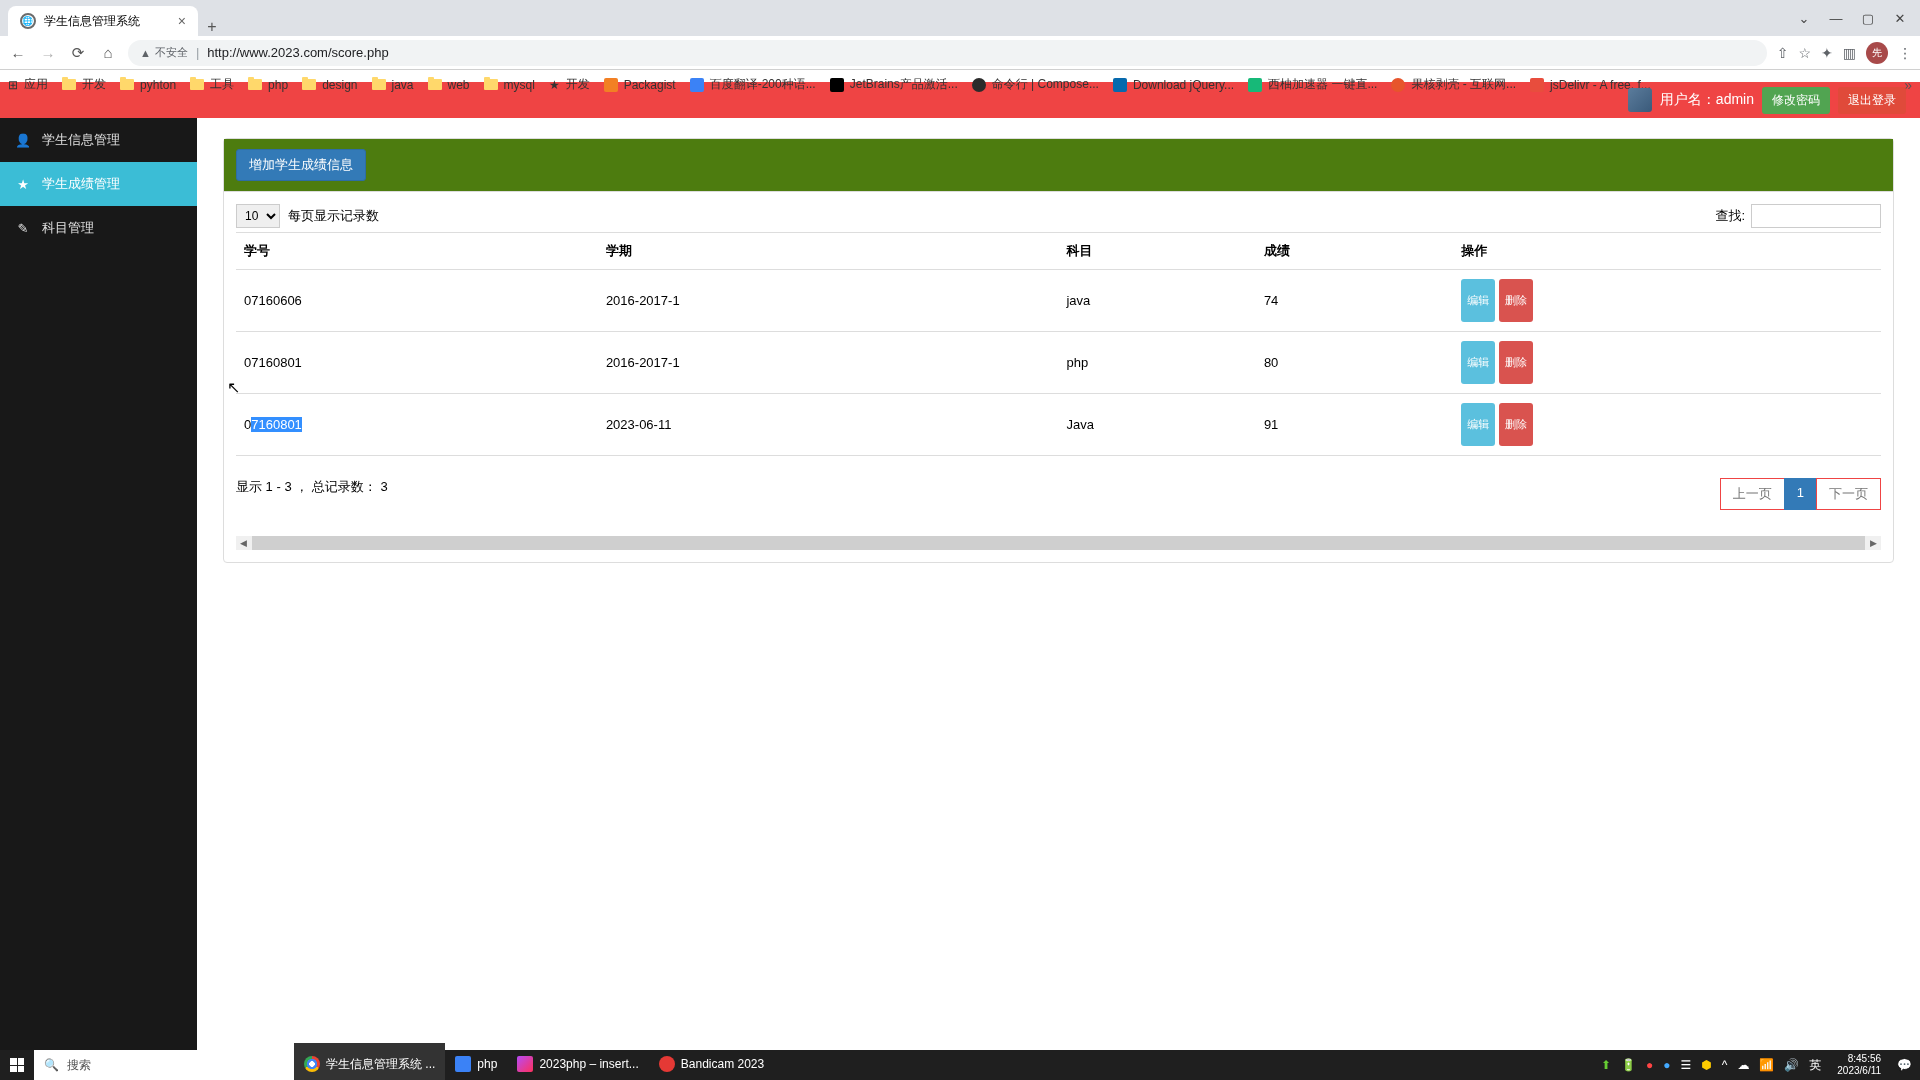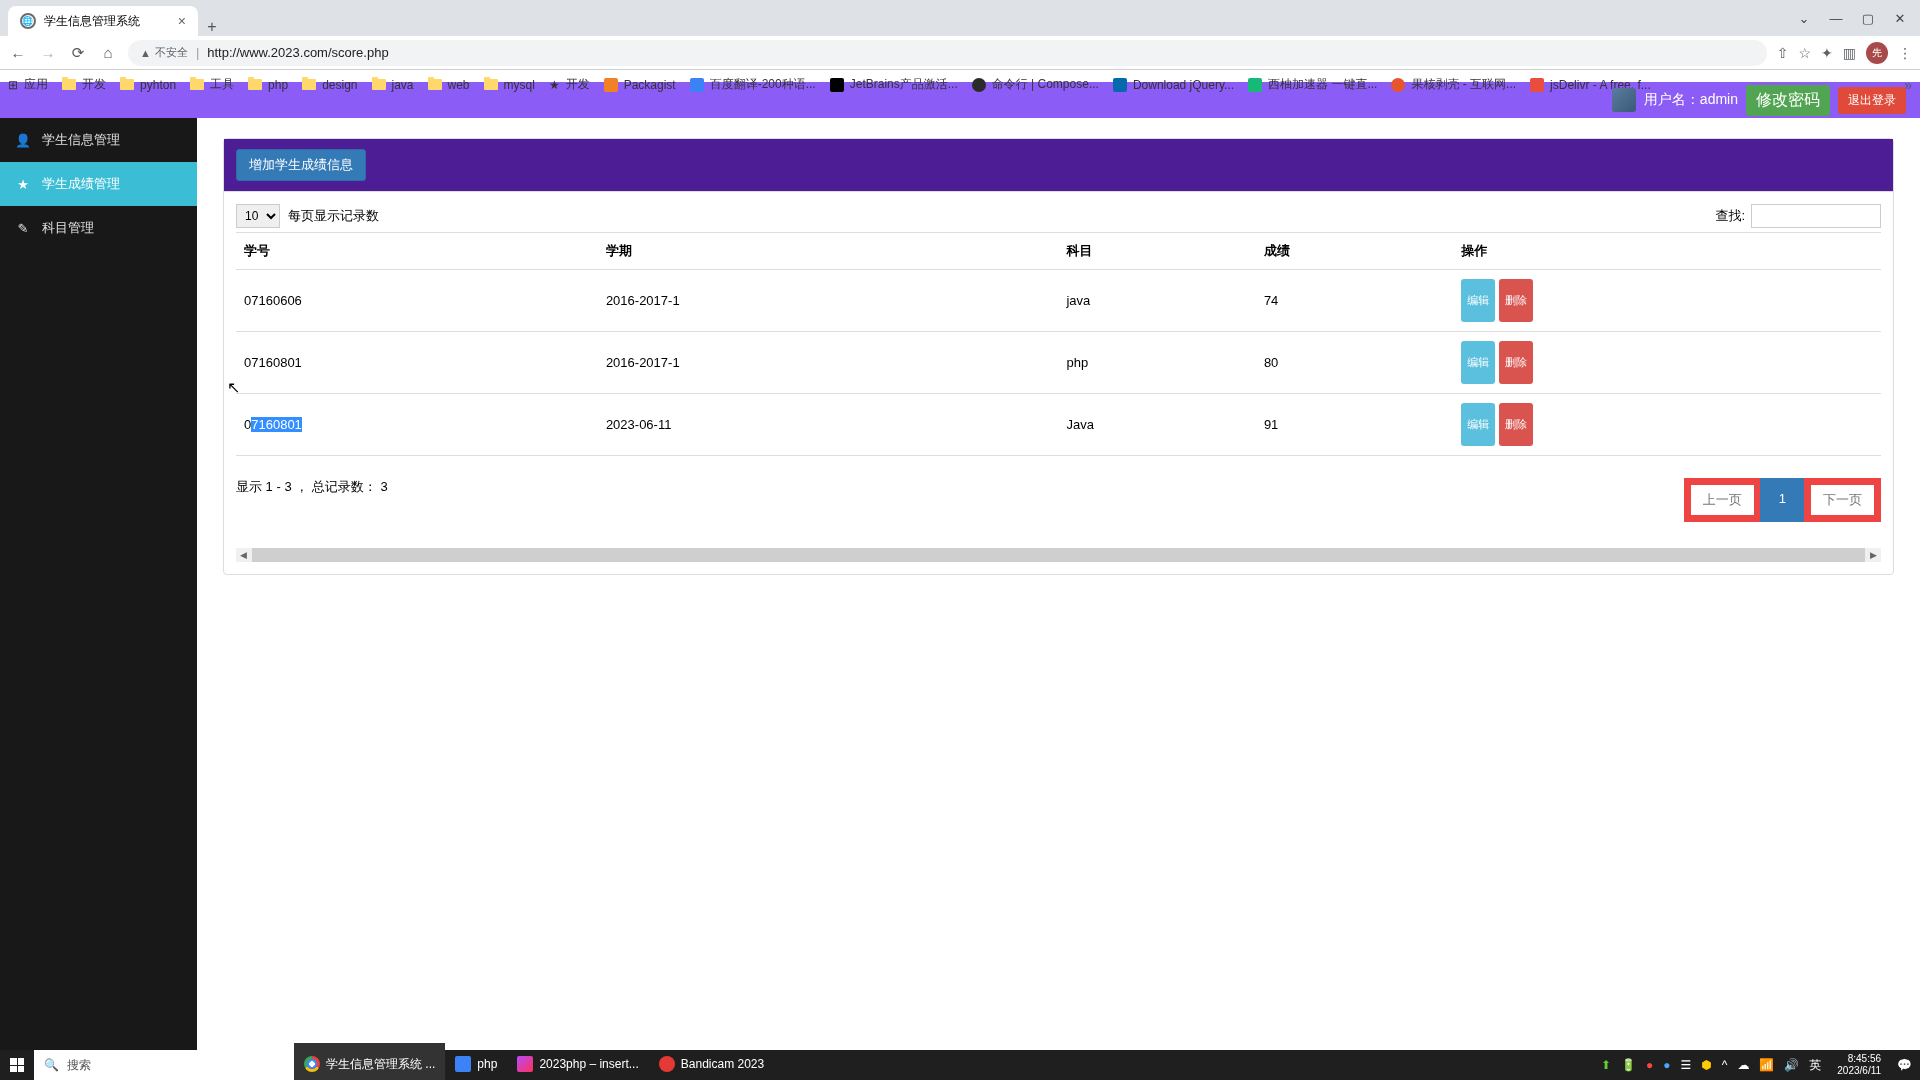"用户名：admin" .app-header { background: #8b5cf6 -> #ef4444 }
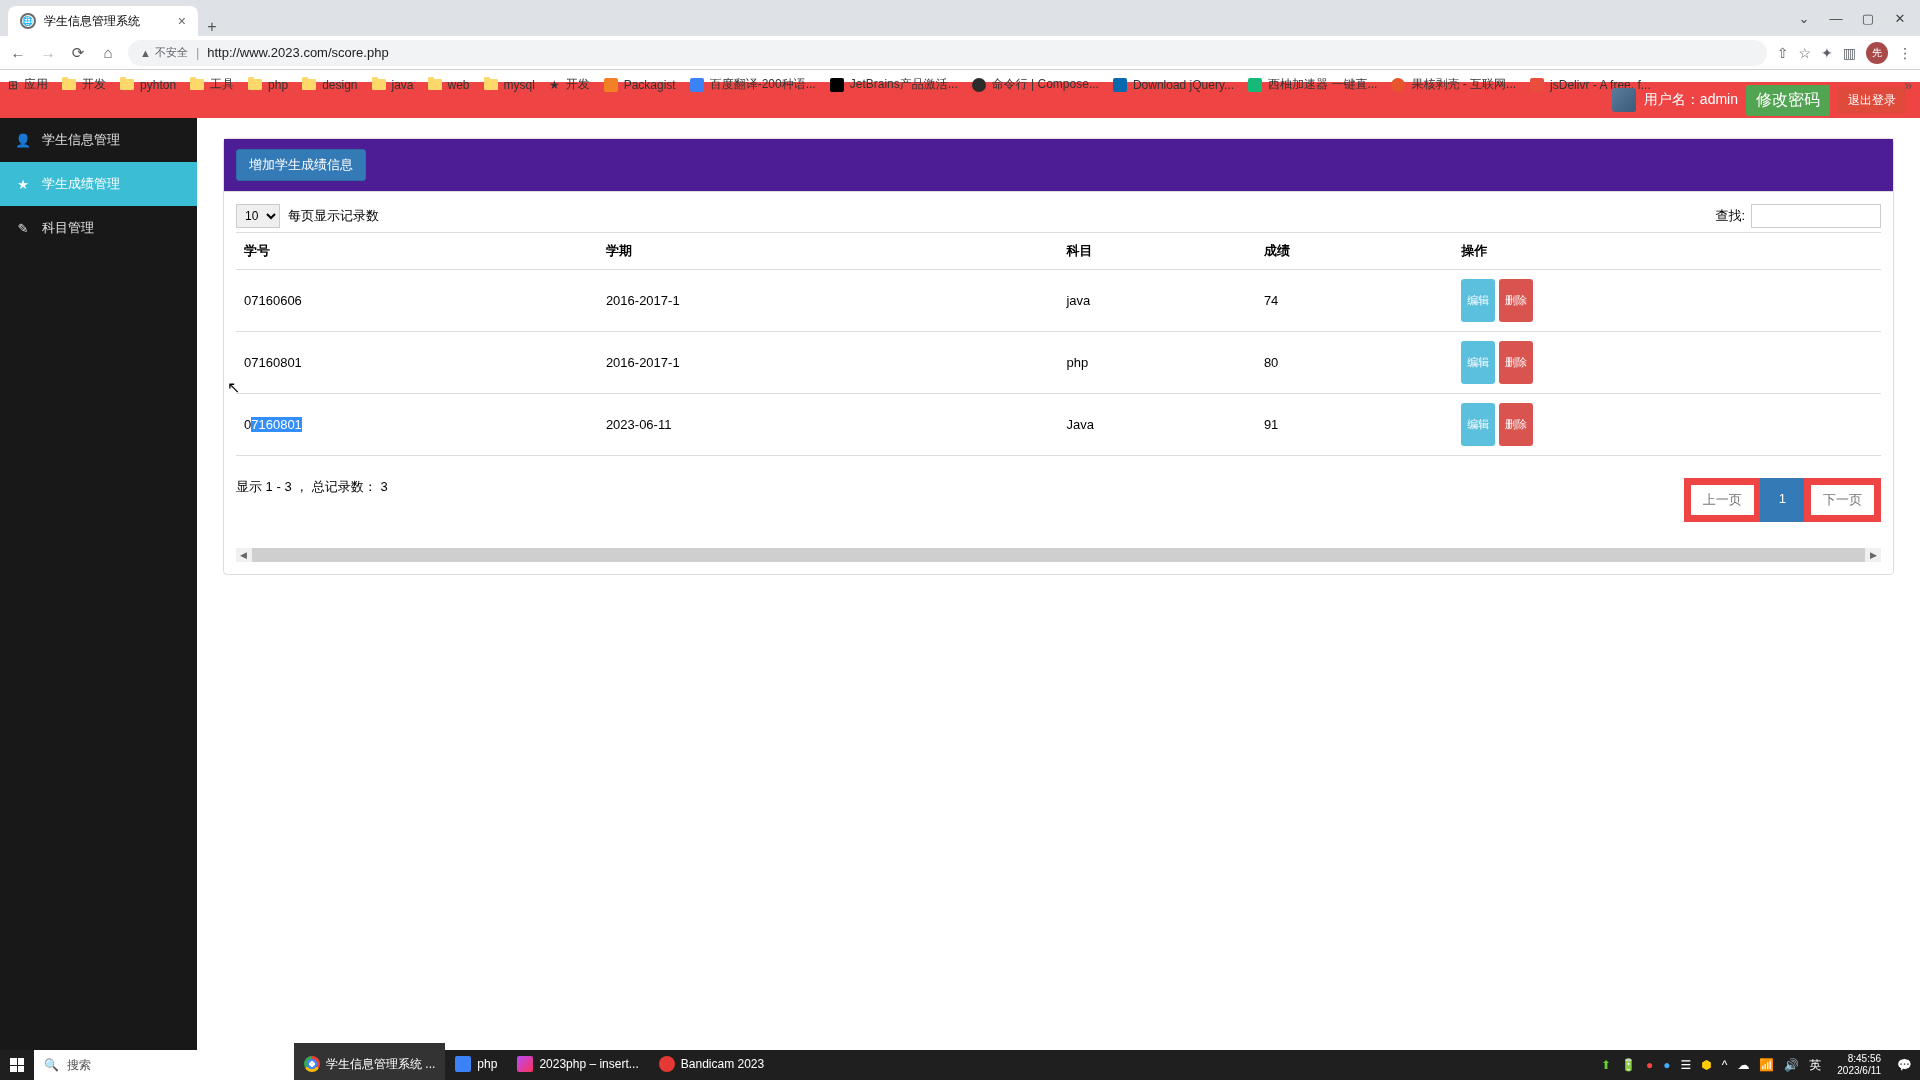"修改密码" .btn-green { font-size: 16px -> 12px }
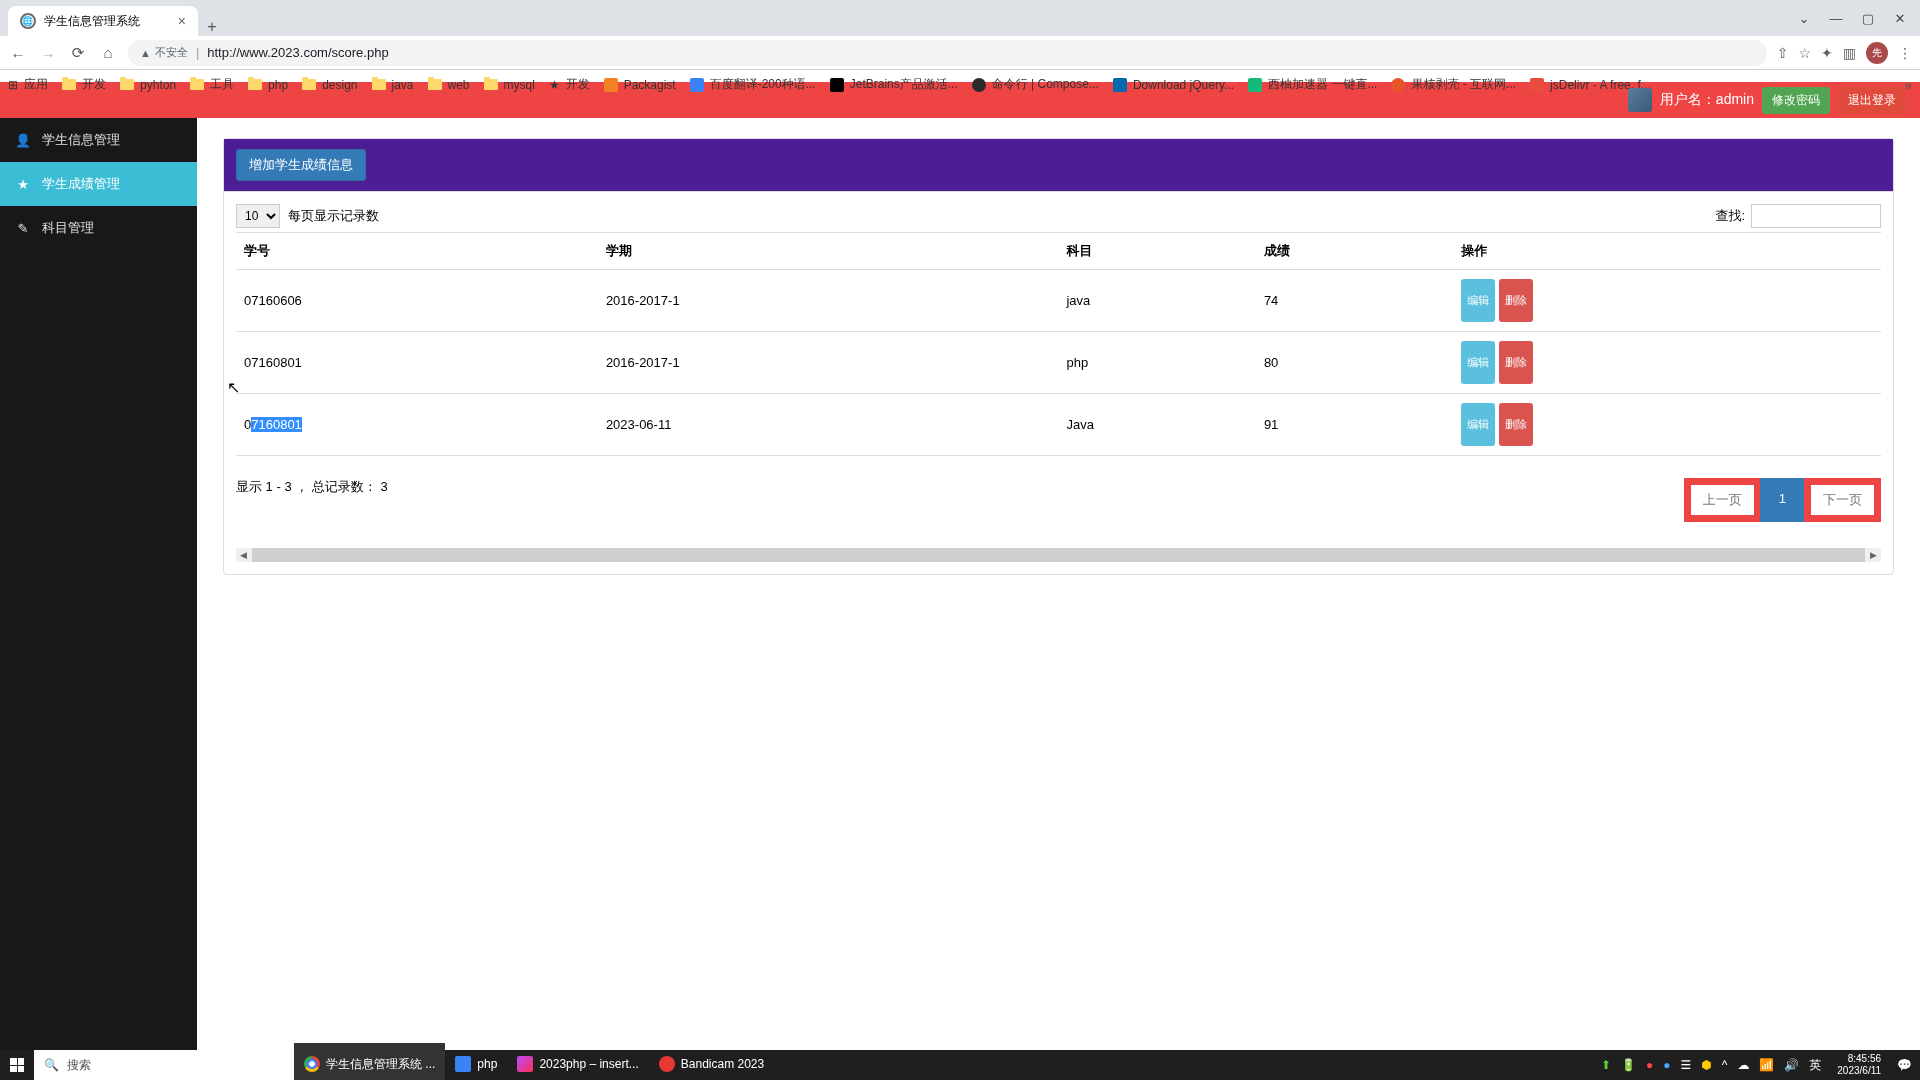"增加学生成绩信息" .panel-head { background: #4c1d95 -> #4d7c0f }
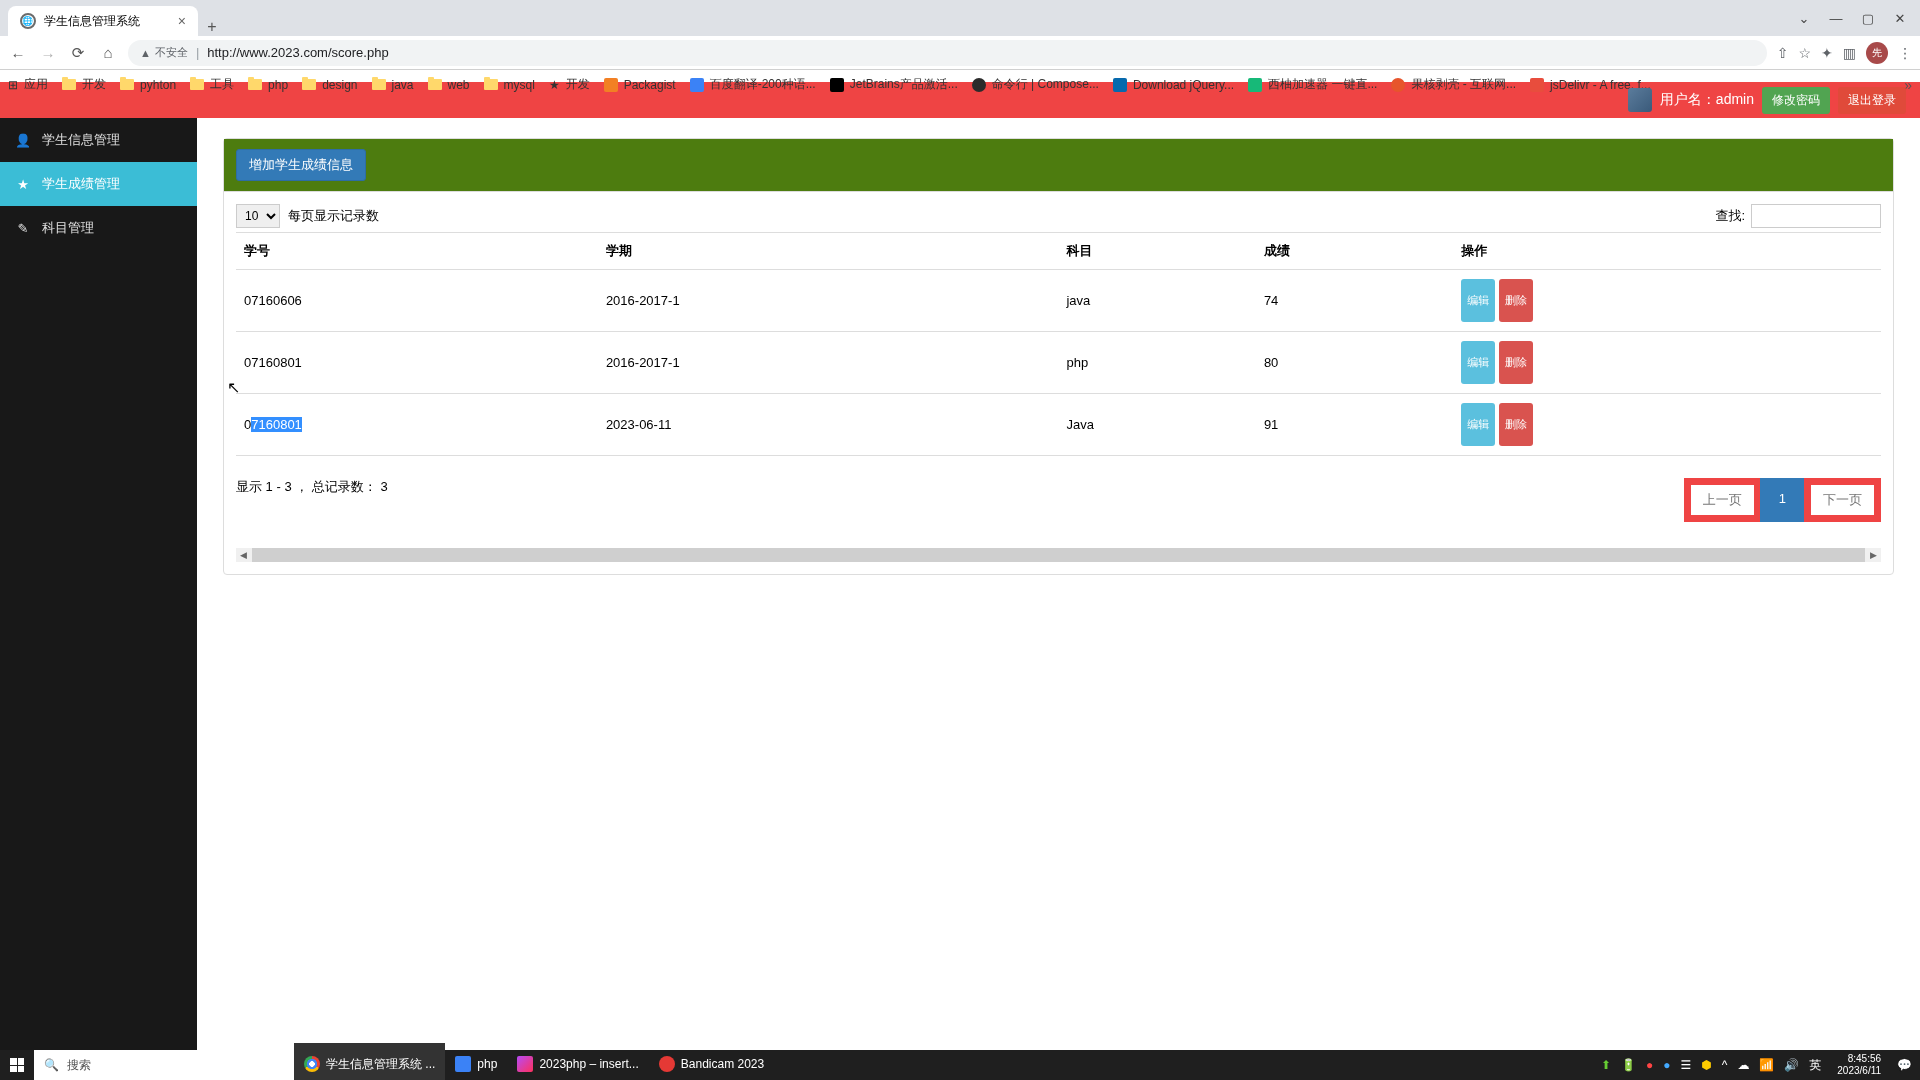"上一页" .page-btn { border: 7px solid #ef4444 -> 1px solid #ef4444 }
